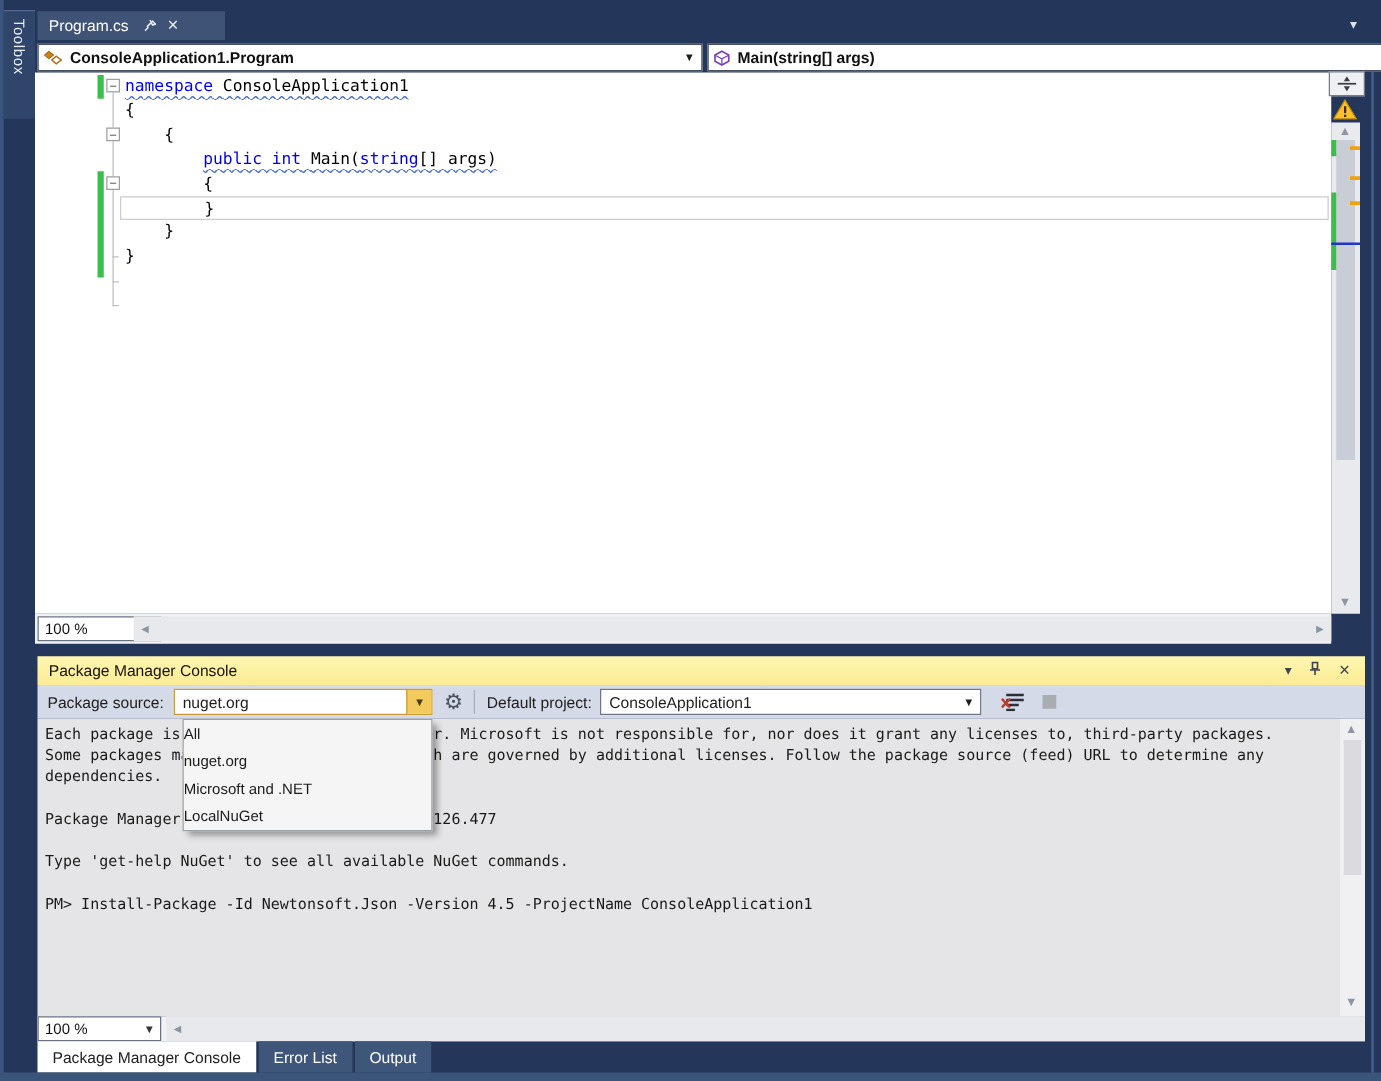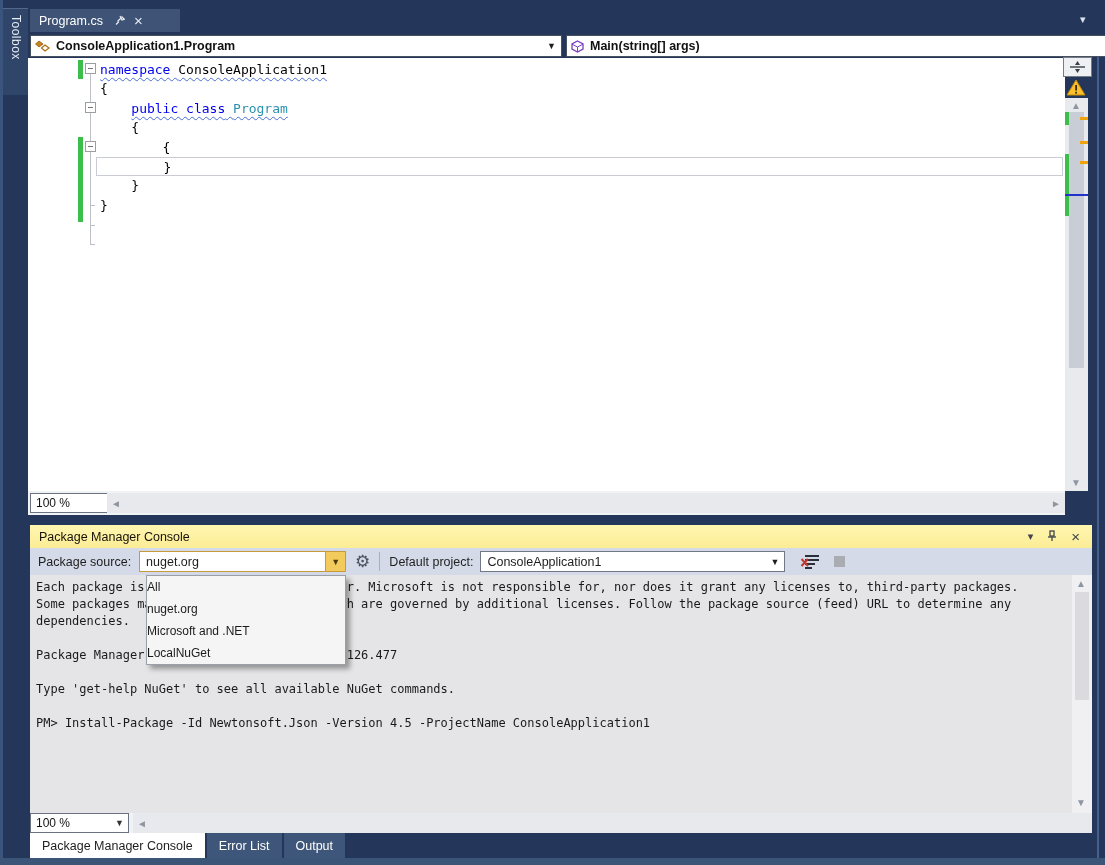"public class Program" div.code-line { html: <div><span> </span><span>public class</span><span> </span><span>Program</span></div> -> none }
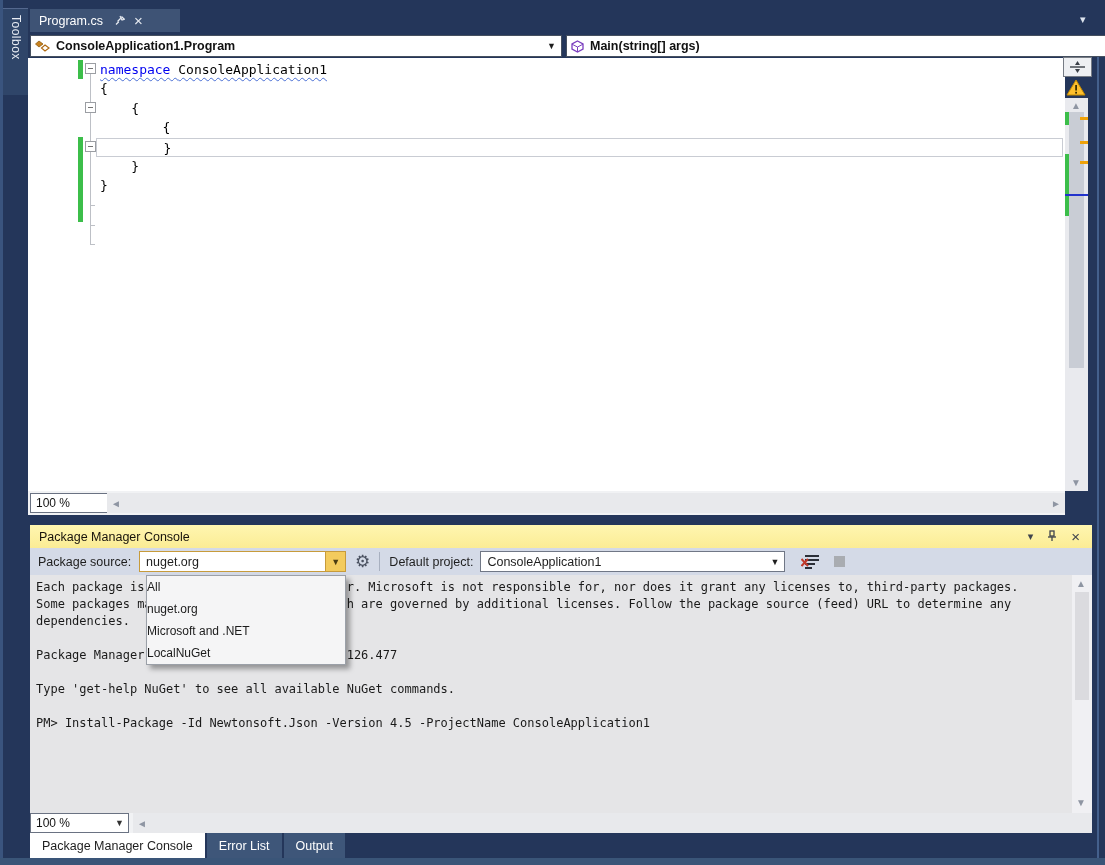"public int Main(string[] args)" div.code-line { html: none -> <div><span> </span><span>public int</span><span> </span><span>Main(</span><span>string</span><span>[] args)</span></div> }
